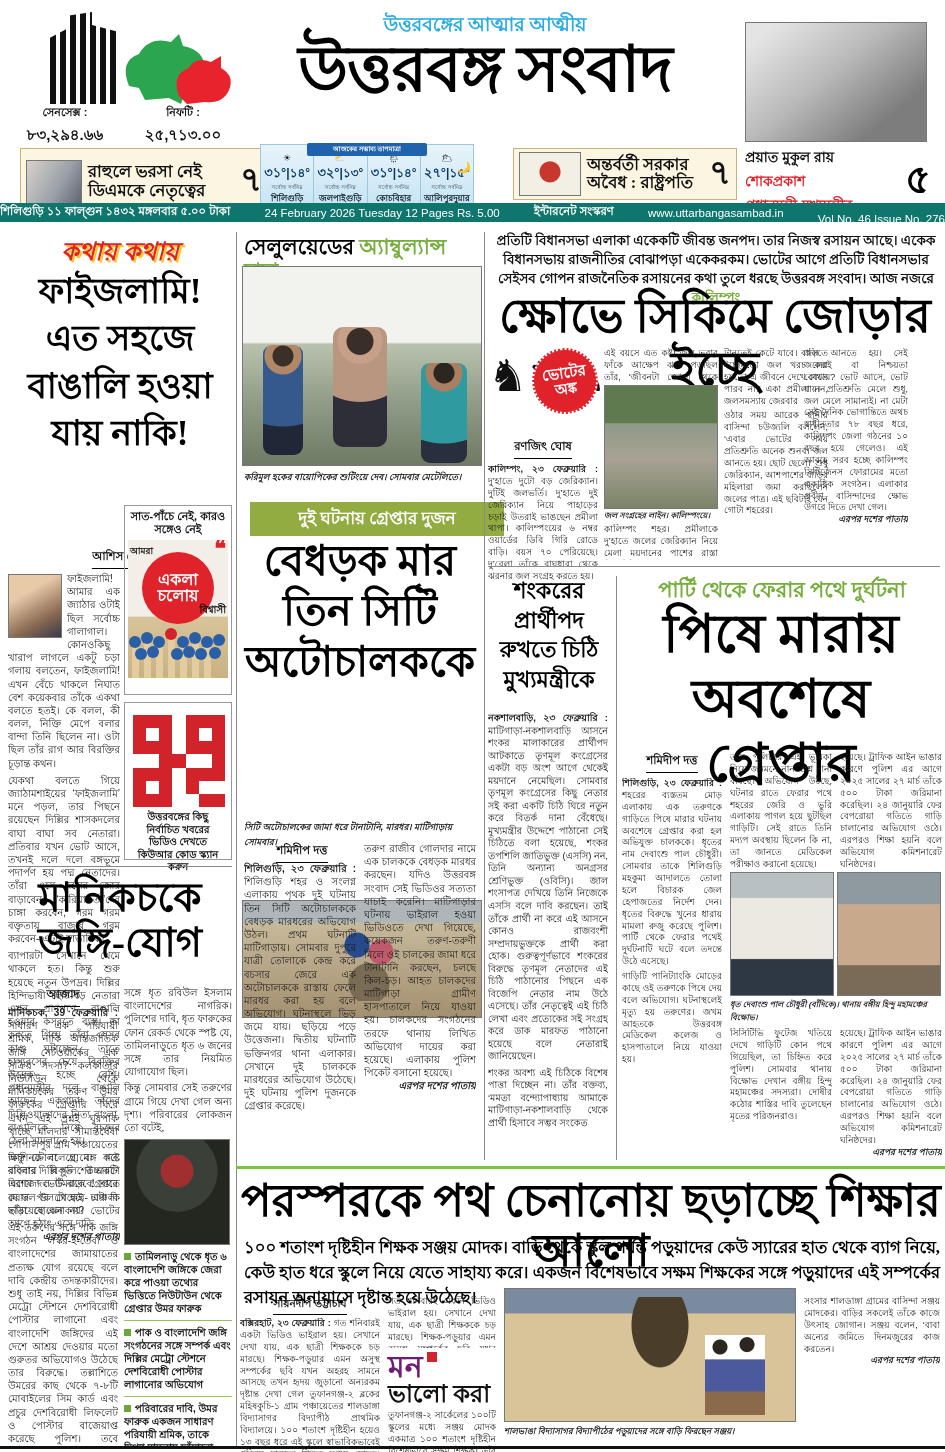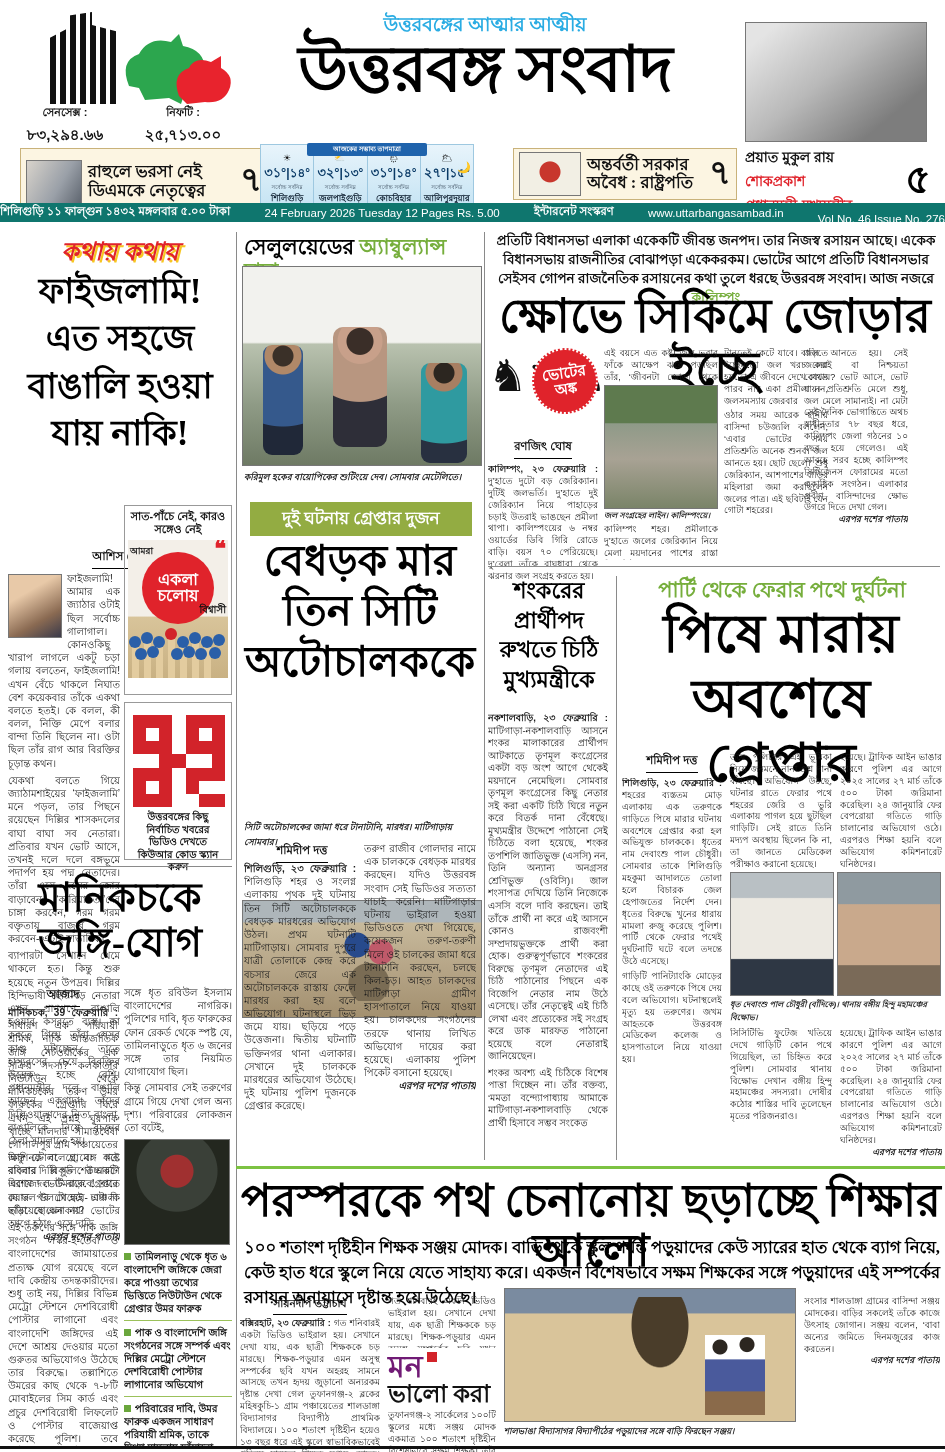"দুই ঘটনায় গ্রেপ্তার দুজন" .kicker-box { padding: 3px 0 -> 3px 16px }
